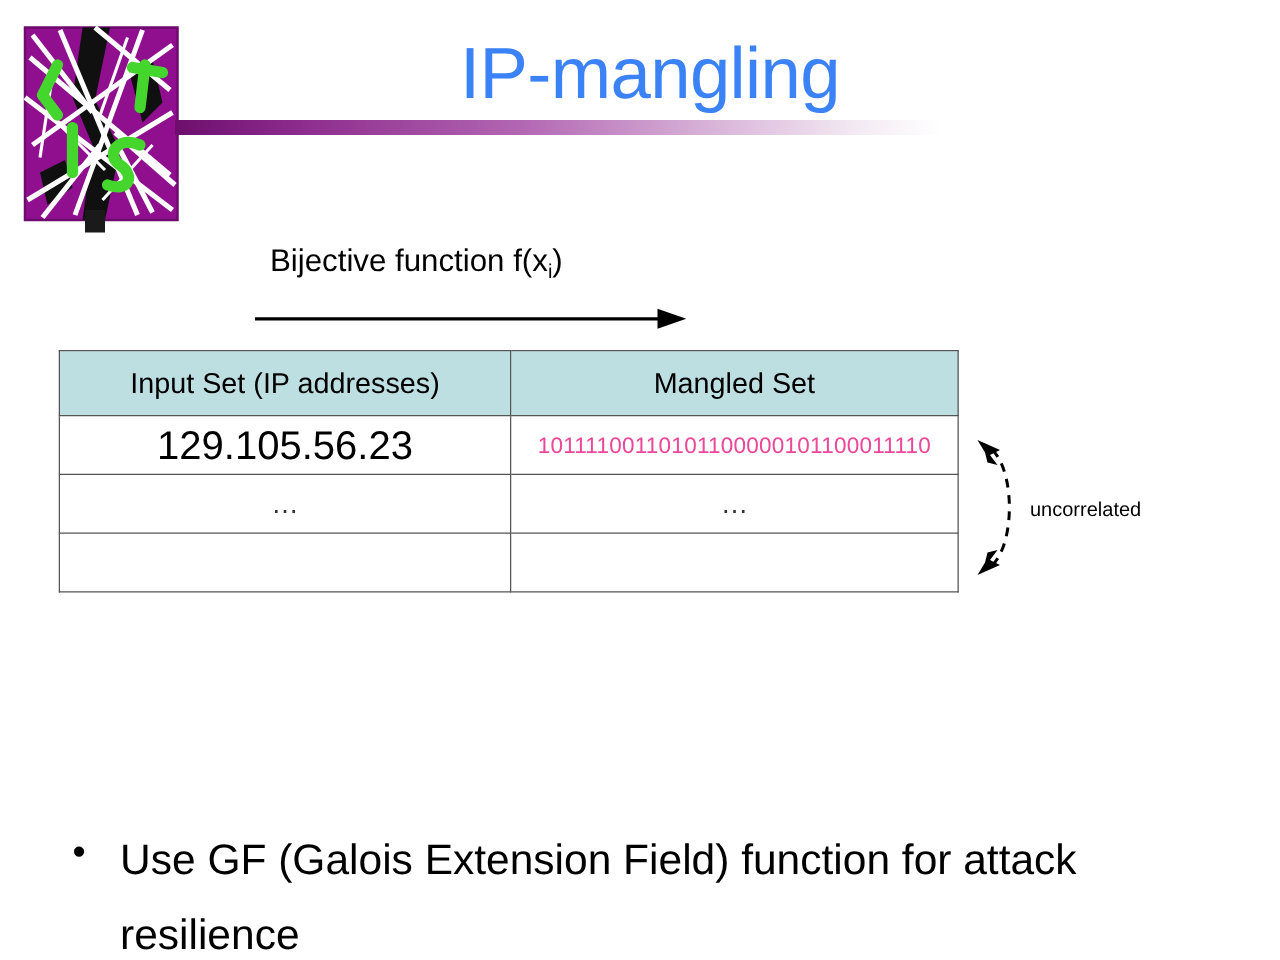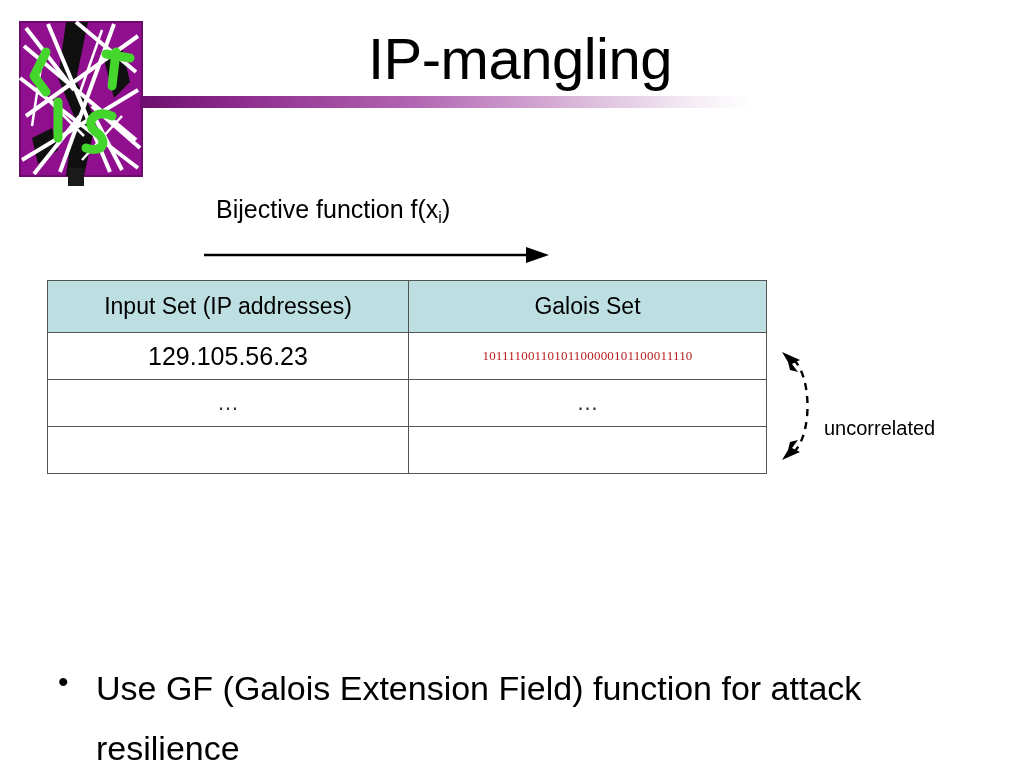"IP-mangling" #slide-title { color: #000000 -> #3b82f6 }
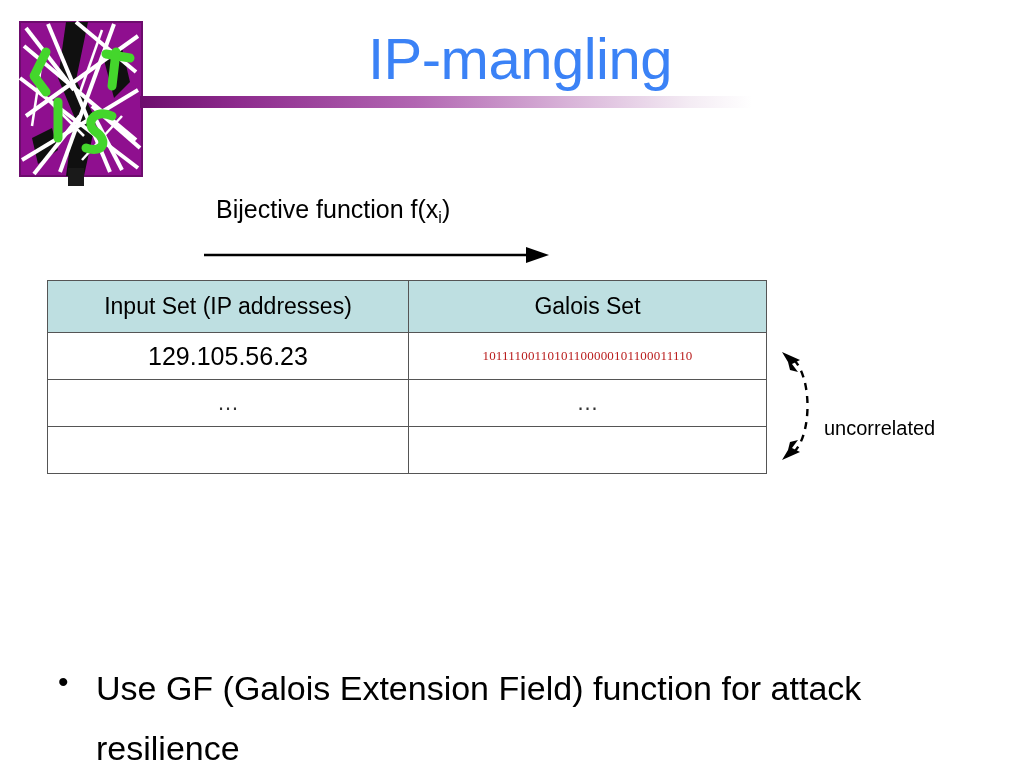"Galois Set" th { text: Galois -> Mangled }
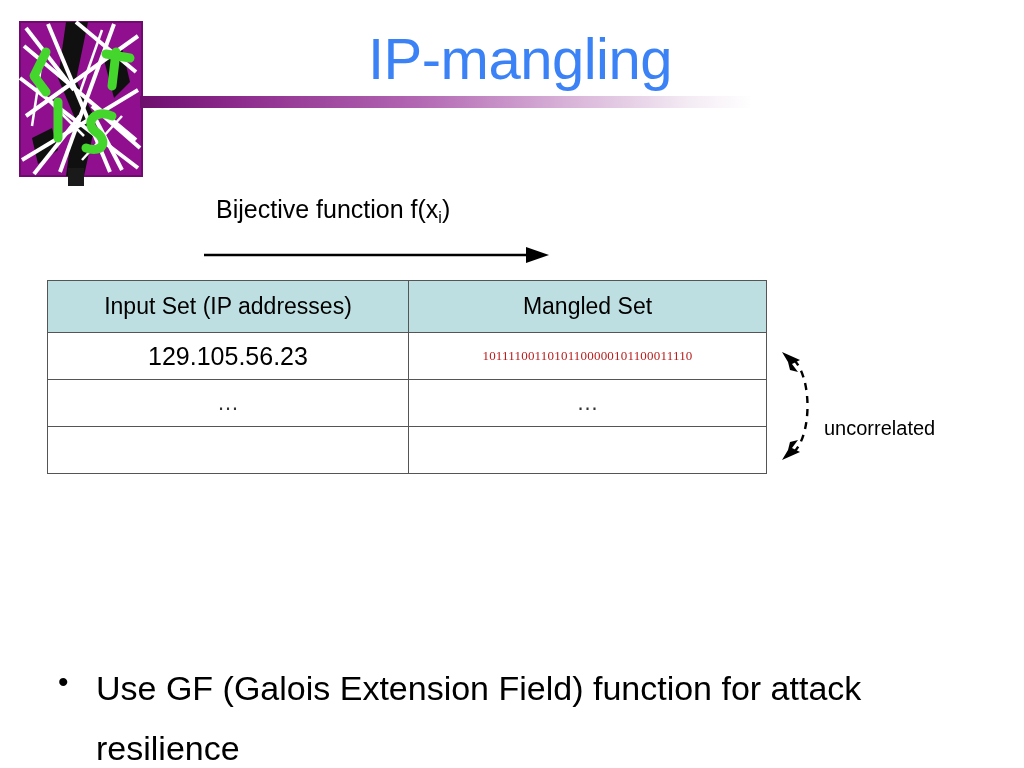"129.105.56.23" td.ip-cell { font-size: 25px -> 32px }
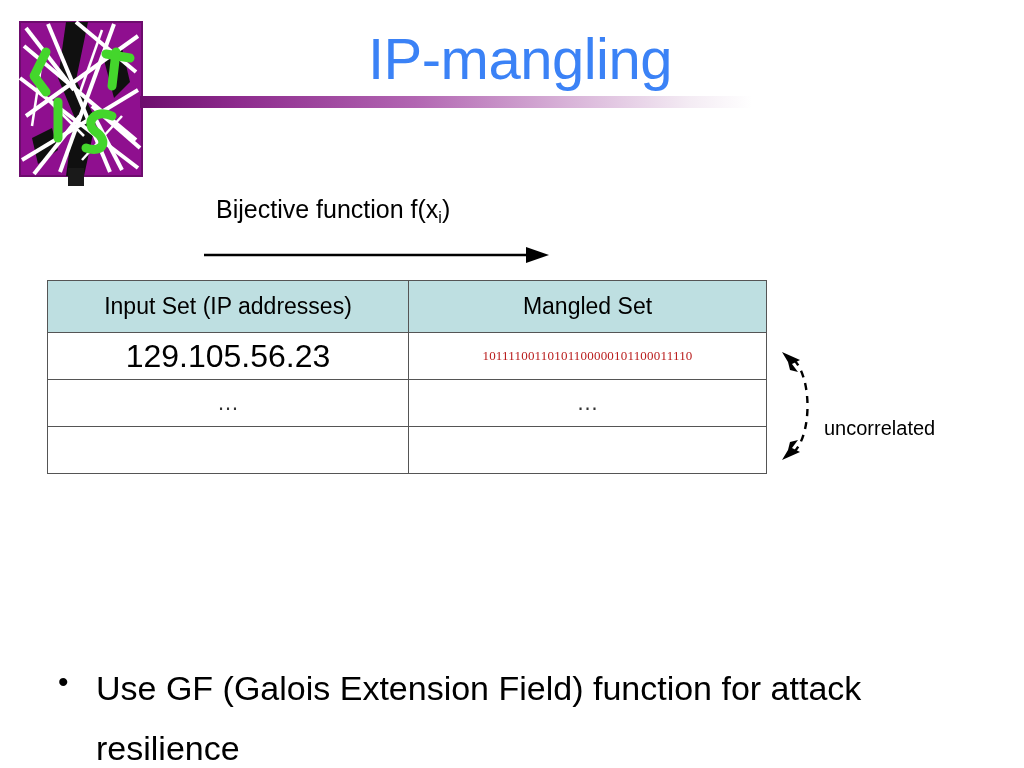"10111100110101100000101100011110" td.bin-cell { color: #b91c1c -> #ec4899; font-family: Liberation Serif, serif -> none; font-size: 13px -> 18px }
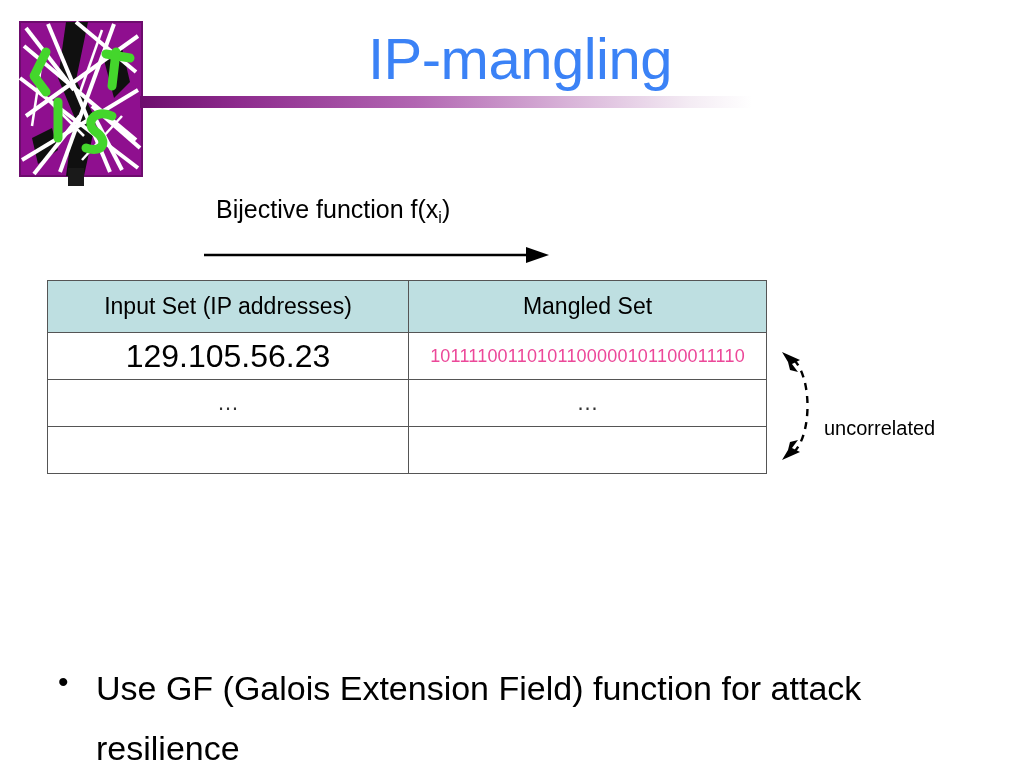"uncorrelated" #uncorrelated-label { font-size: 20px -> 16px; top: 413px -> 394px }
